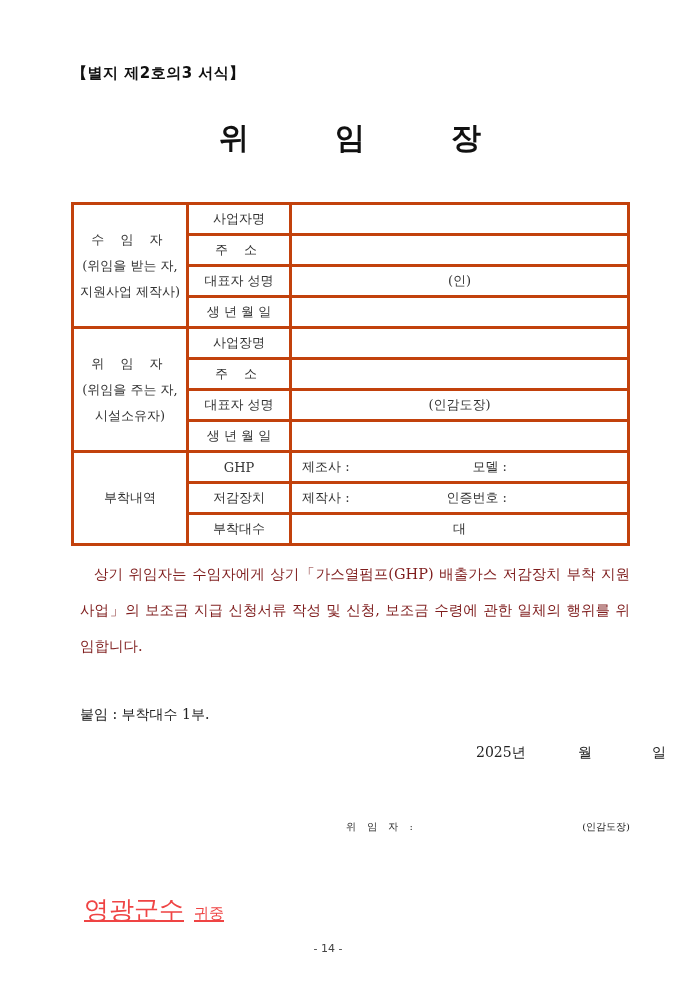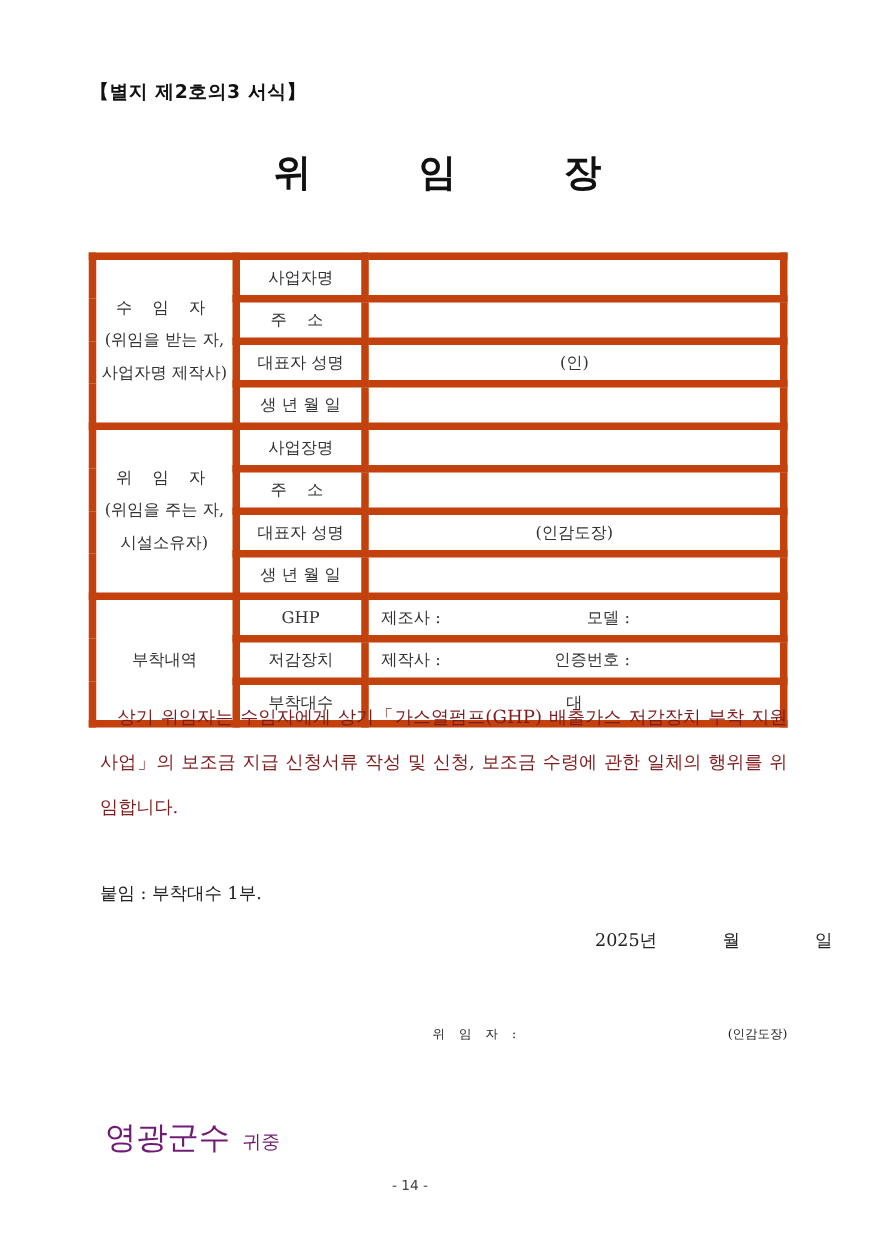"사업자명" table.form td { border: 6px solid #c2410c -> 3px solid #c2410c }
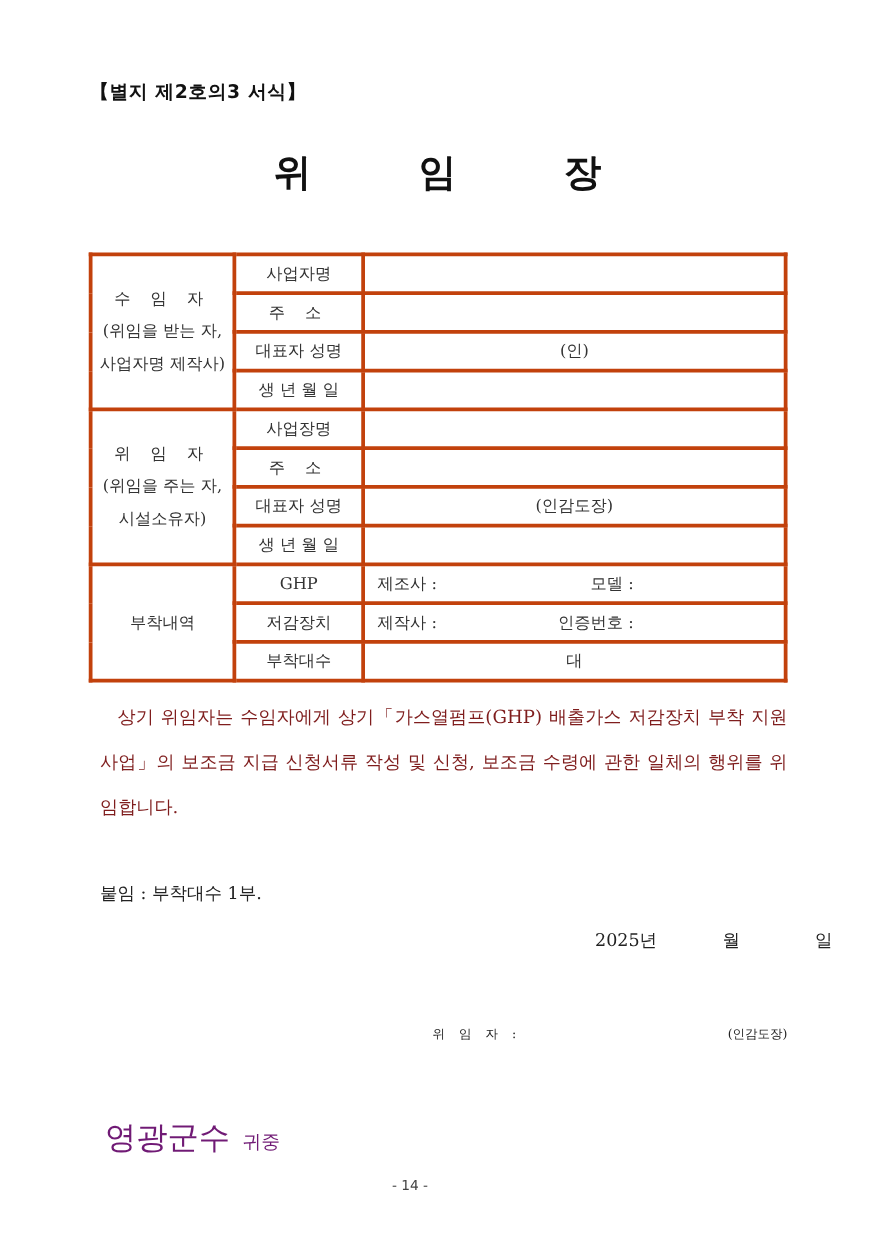"사업자명 제작사)" div { text: 사업자명 -> 지원사업 }
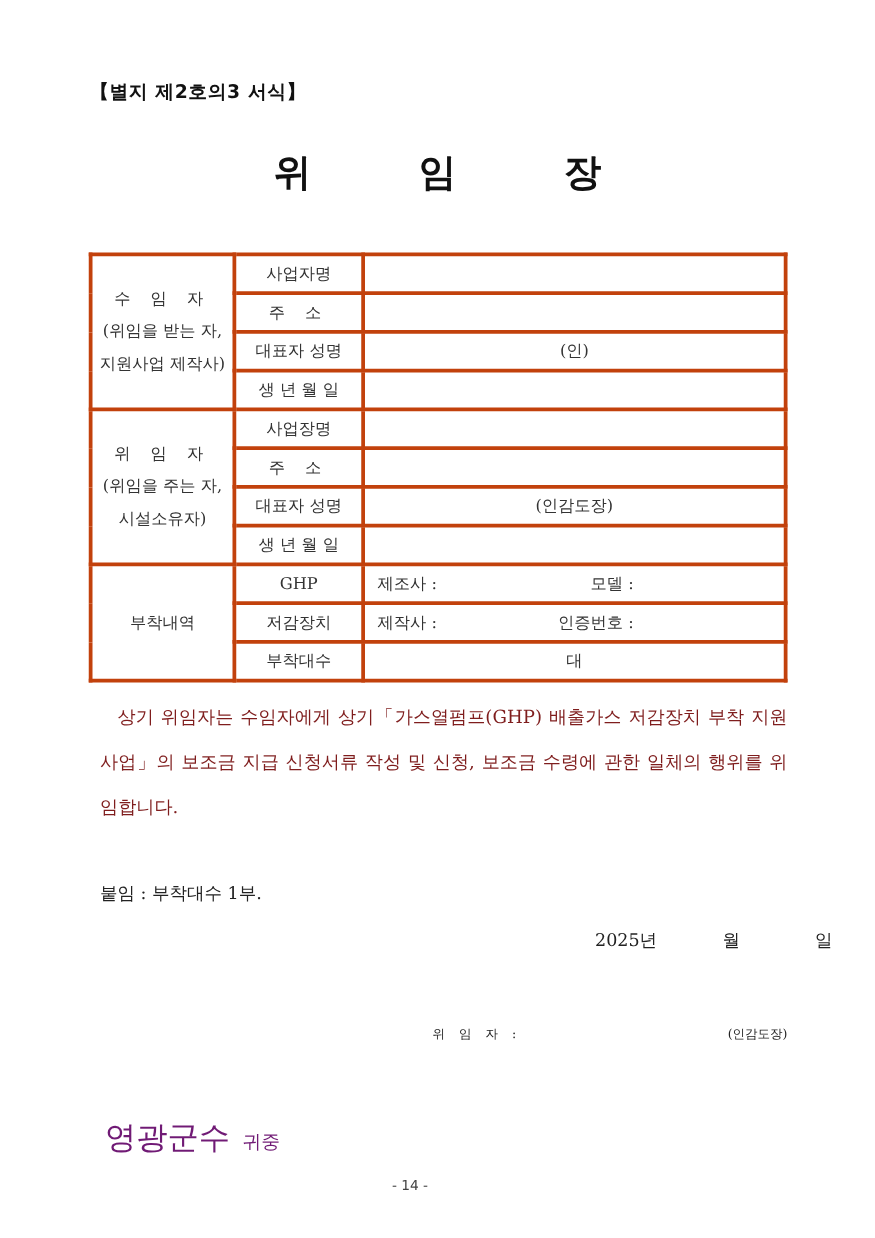"영광군수 귀중" .recipient { color: #701a75 -> #ef4444; text-decoration: none -> underline }
